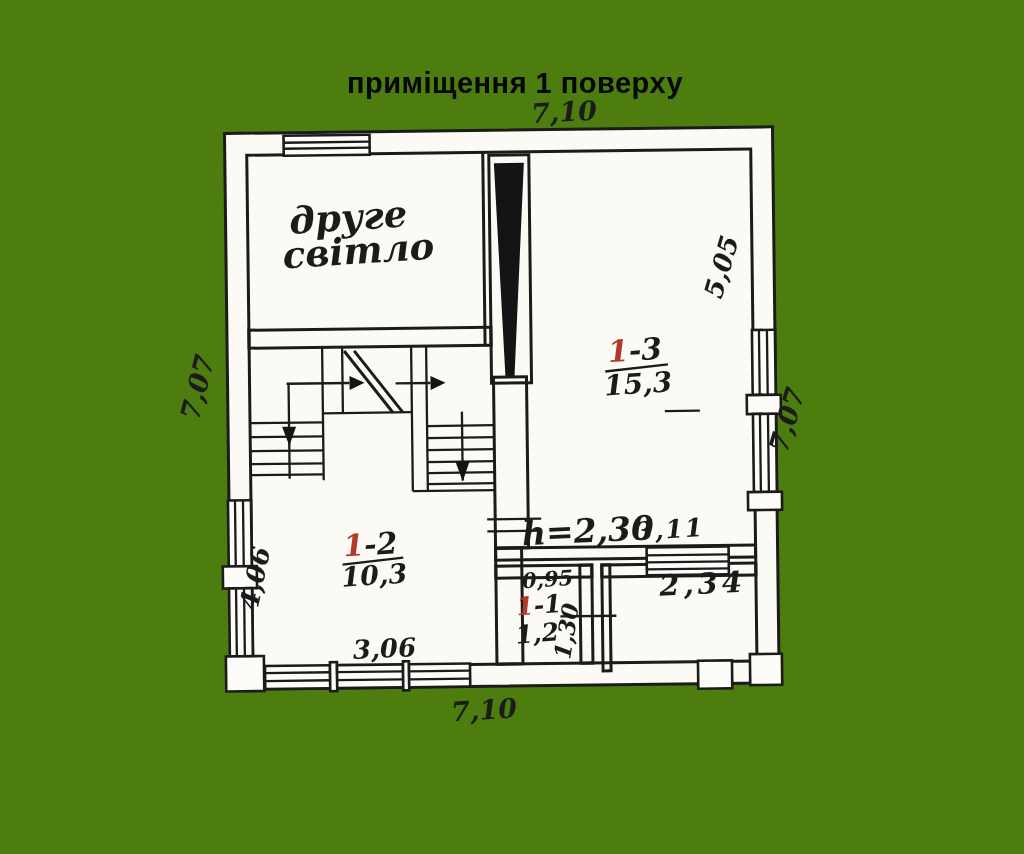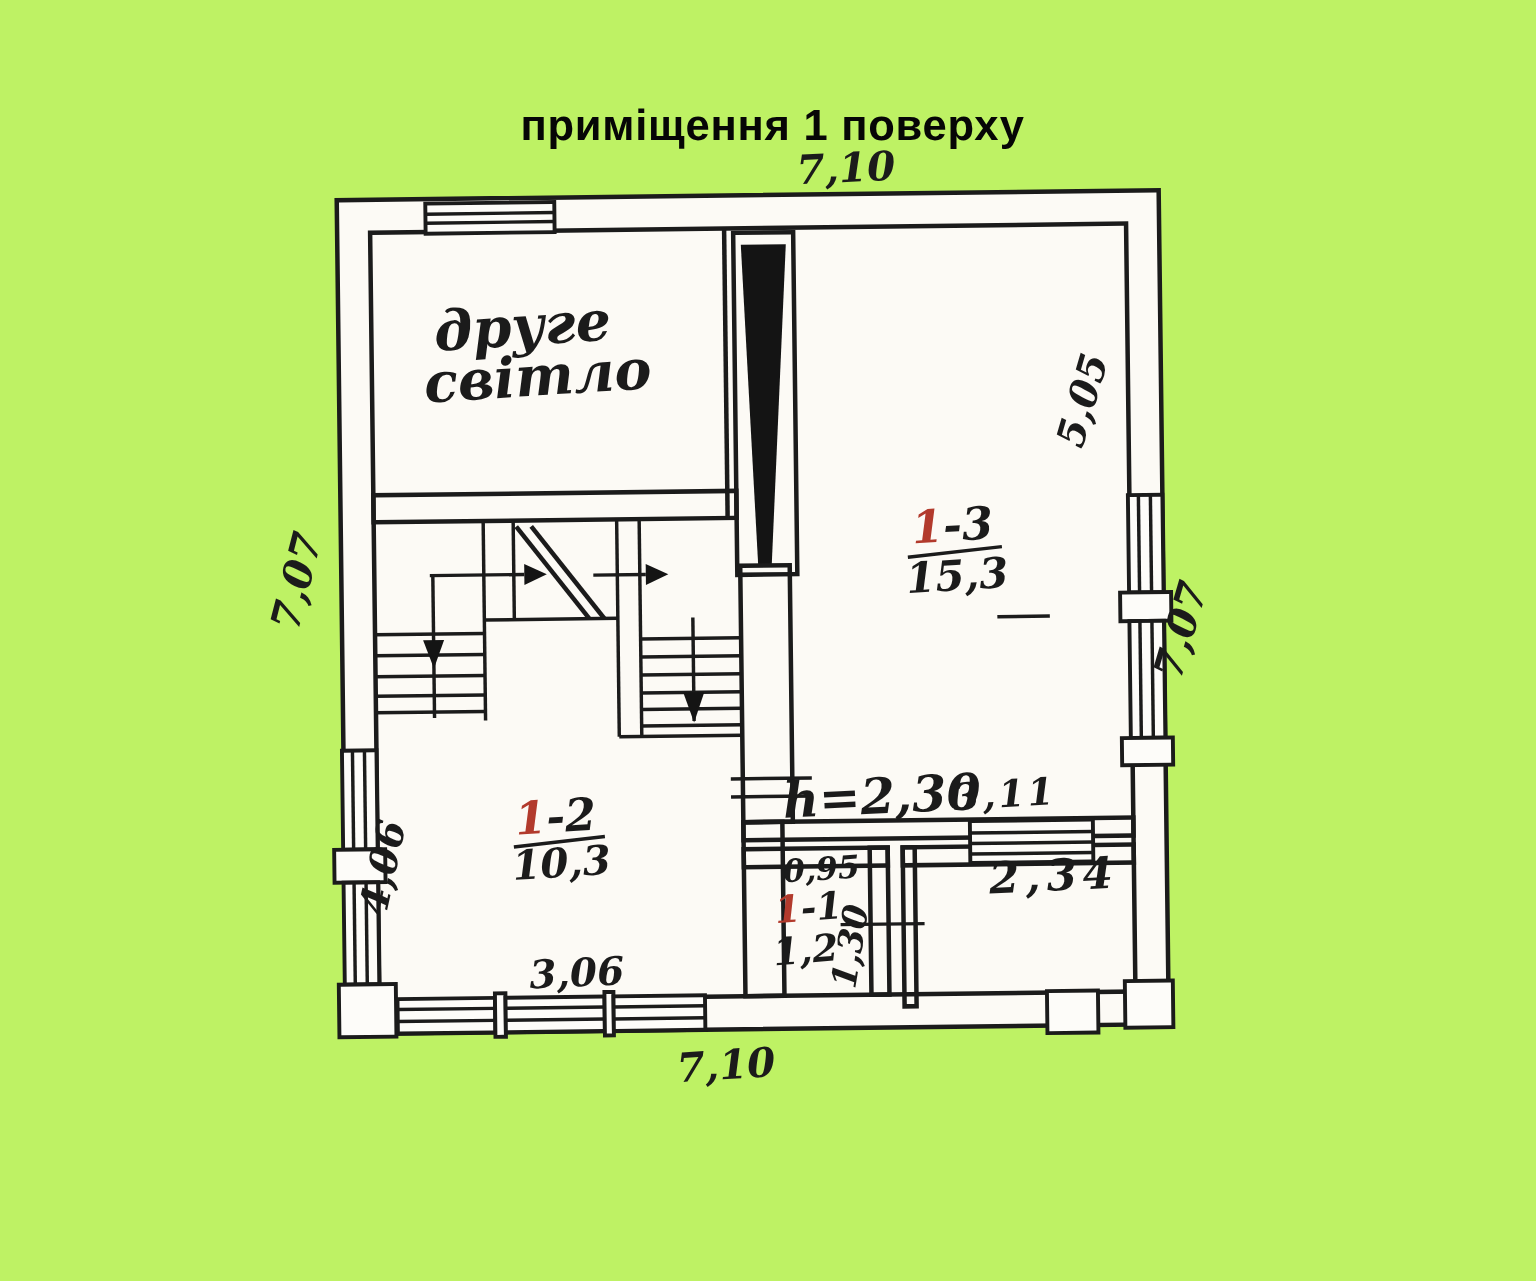"приміщення 1 поверху" #stage { background: #bef264 -> #4d7c0f }
